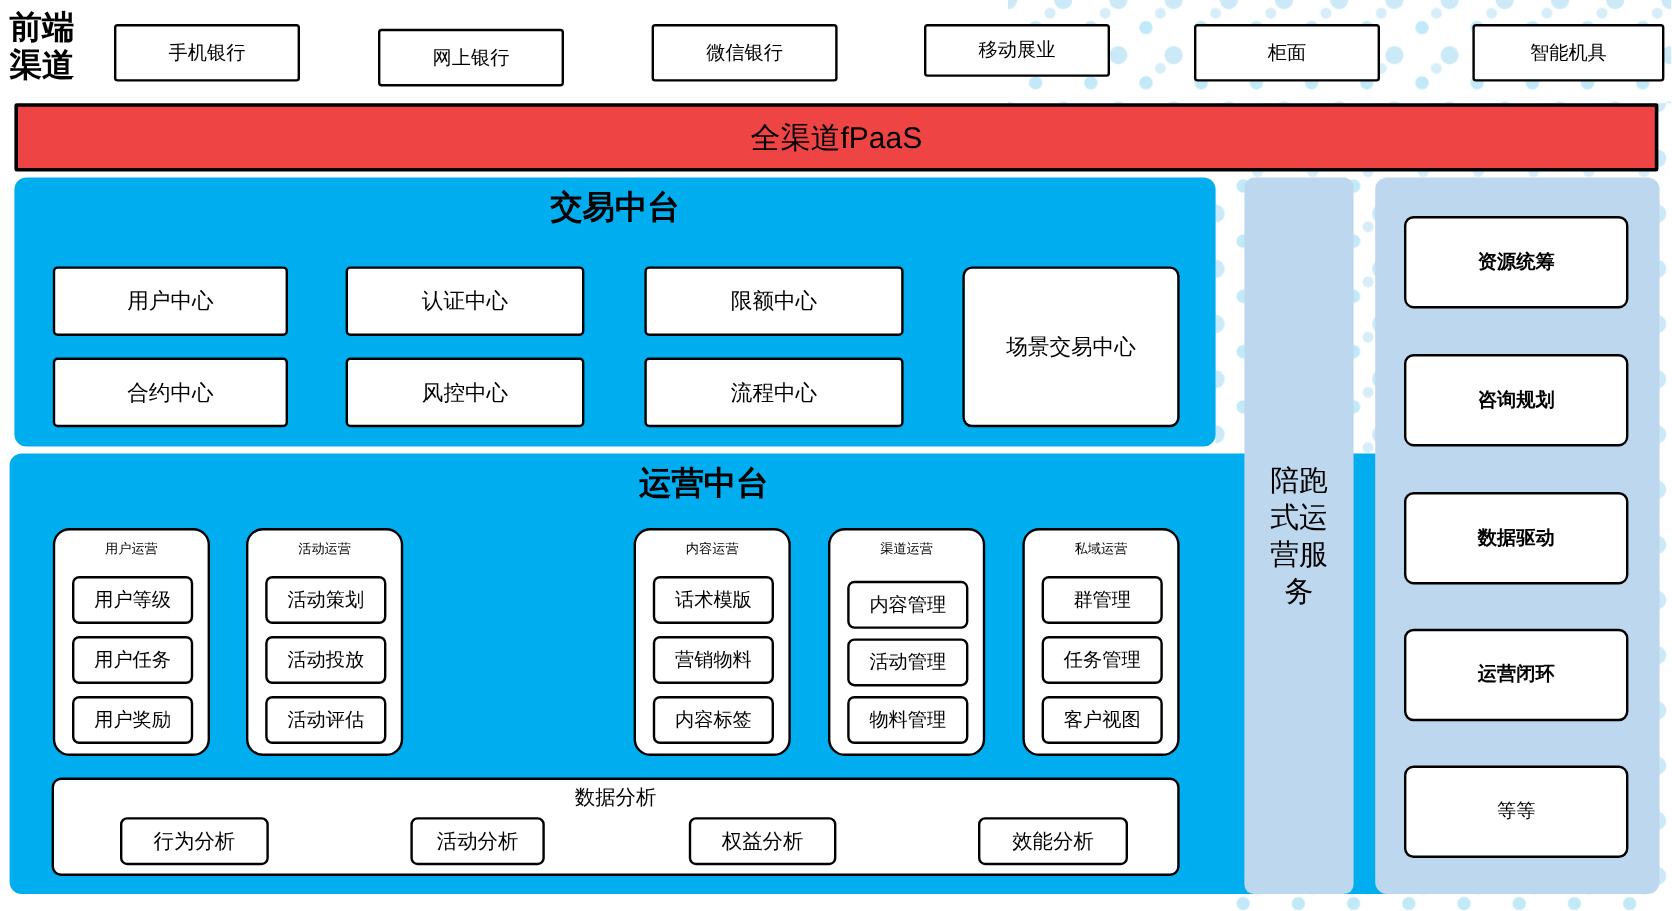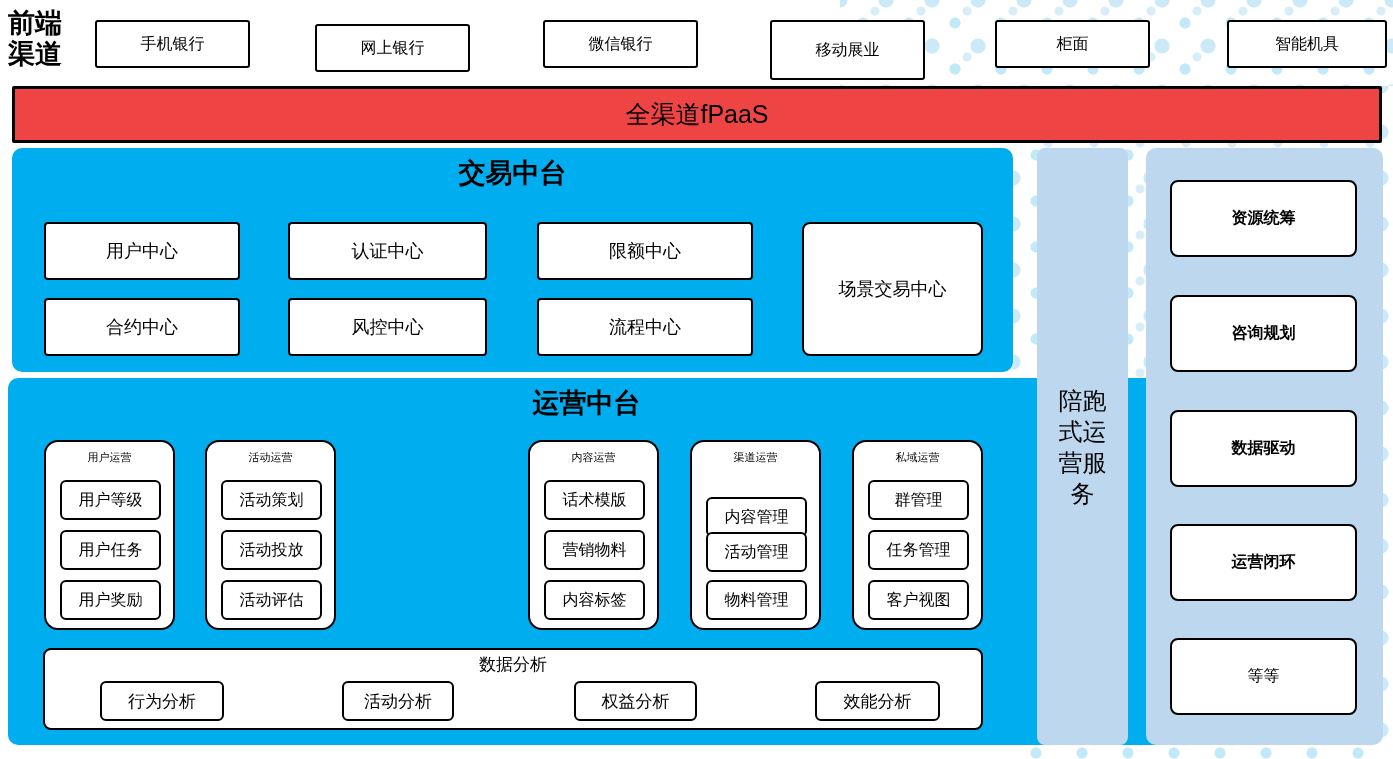"移动展业" div.wbox { height: 60px -> 44px }
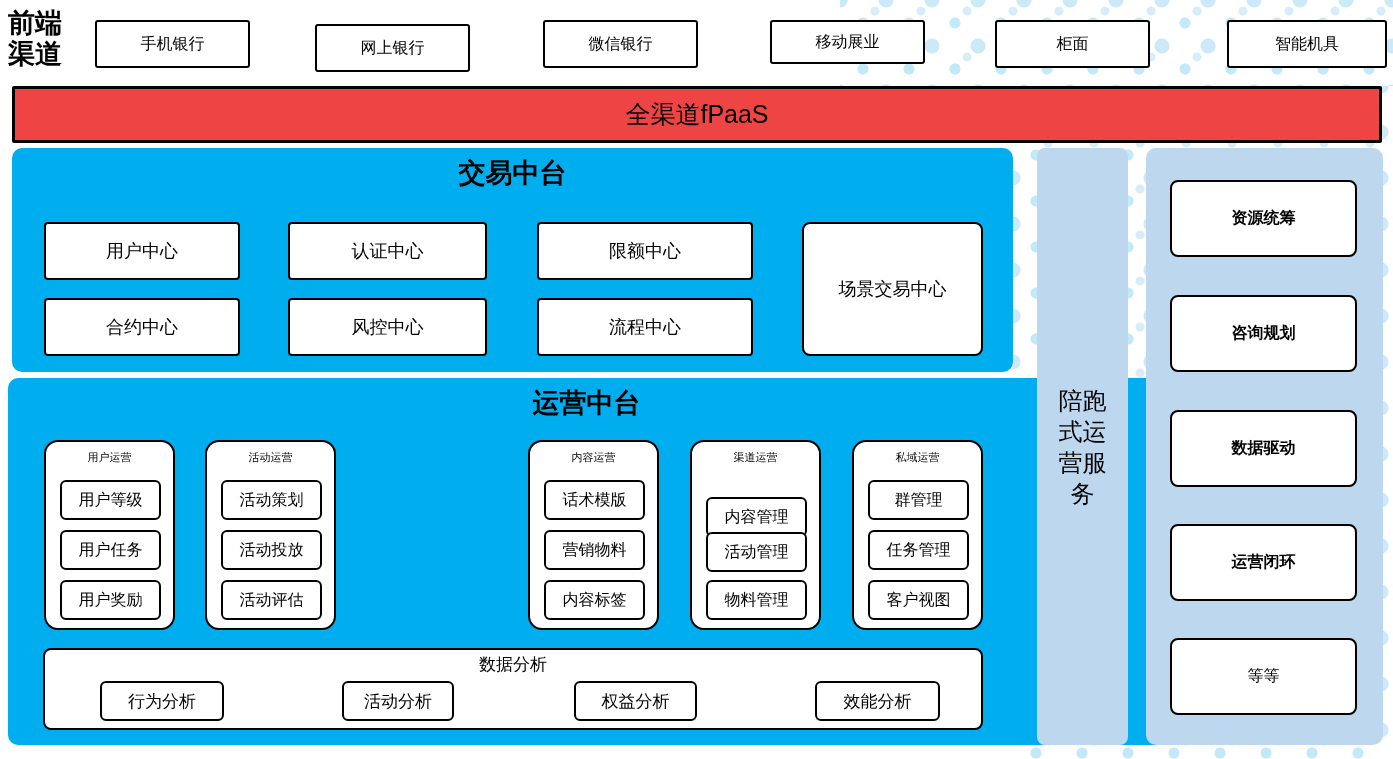"内容管理" div.col-item { top: 55px -> 42px }
